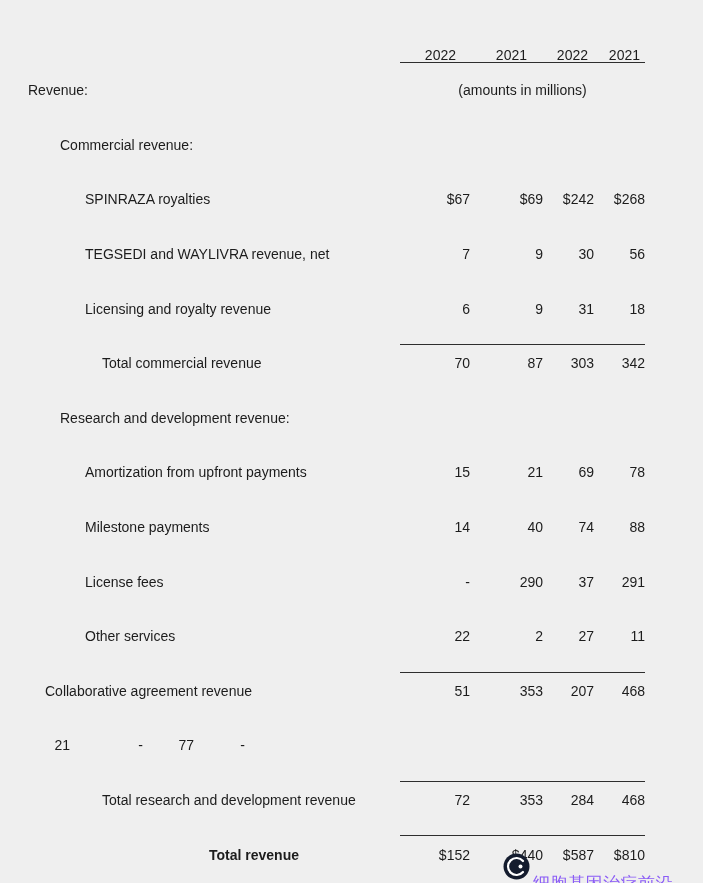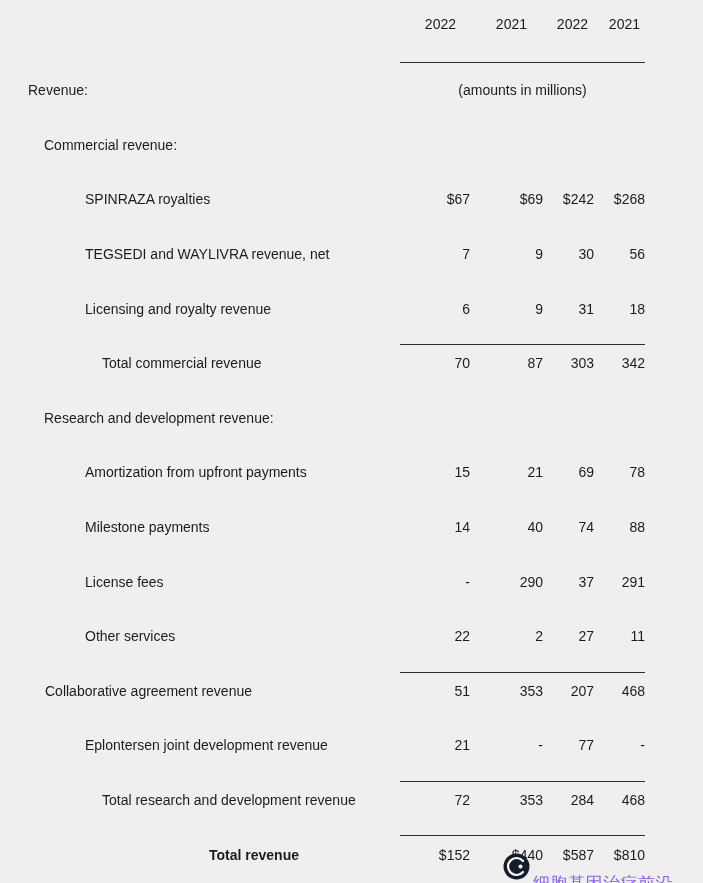"2022" .header-row { align-items: none -> flex-end }
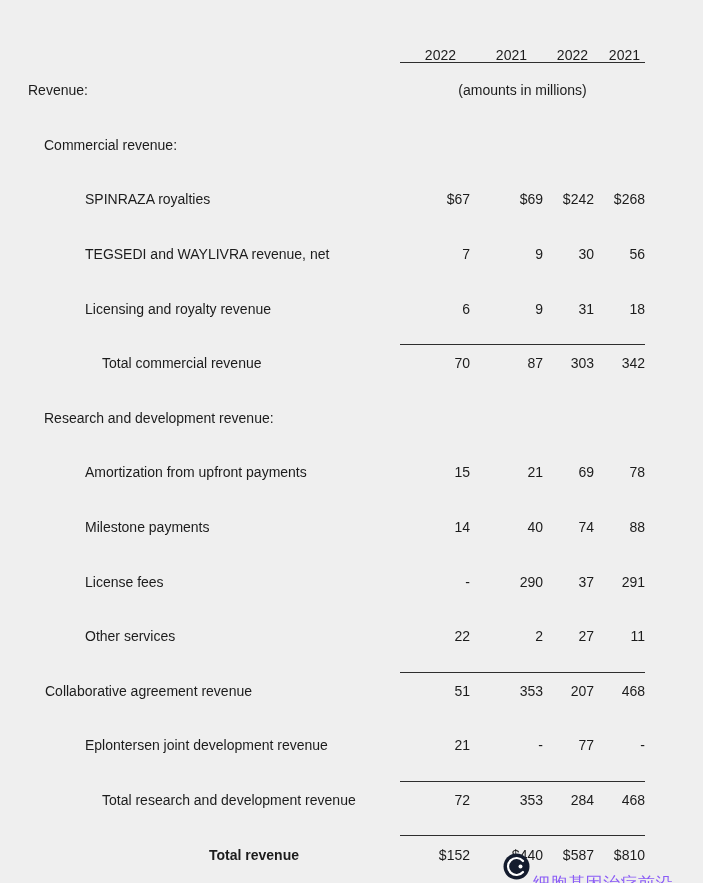"Commercial revenue:" .indent-1 .label { padding-left: 44px -> 60px }
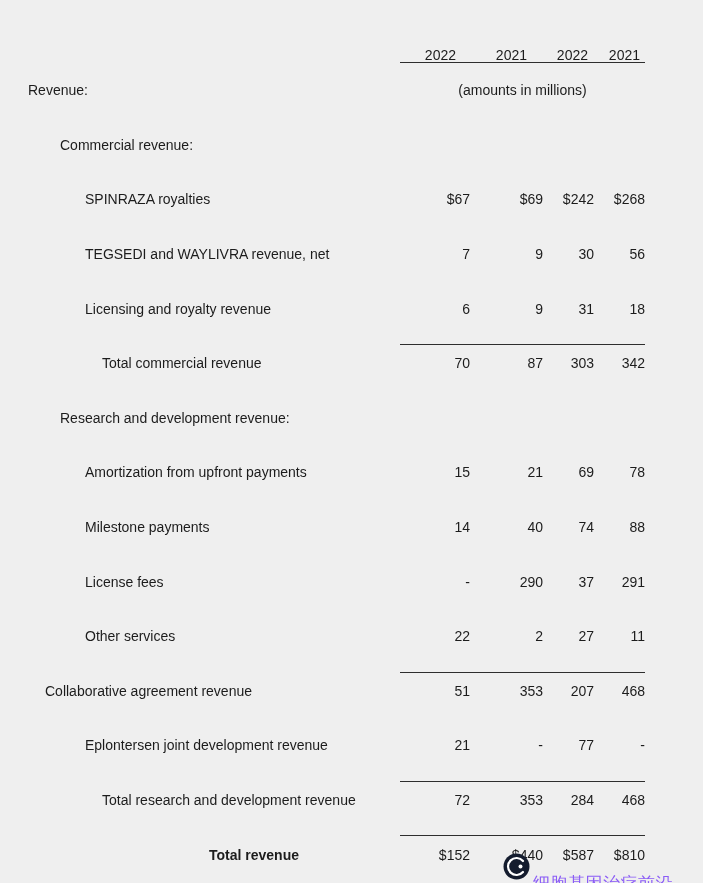"Eplontersen joint development revenue" div.label { html: <div>Eplontersen joint development revenue</div> -> none }
